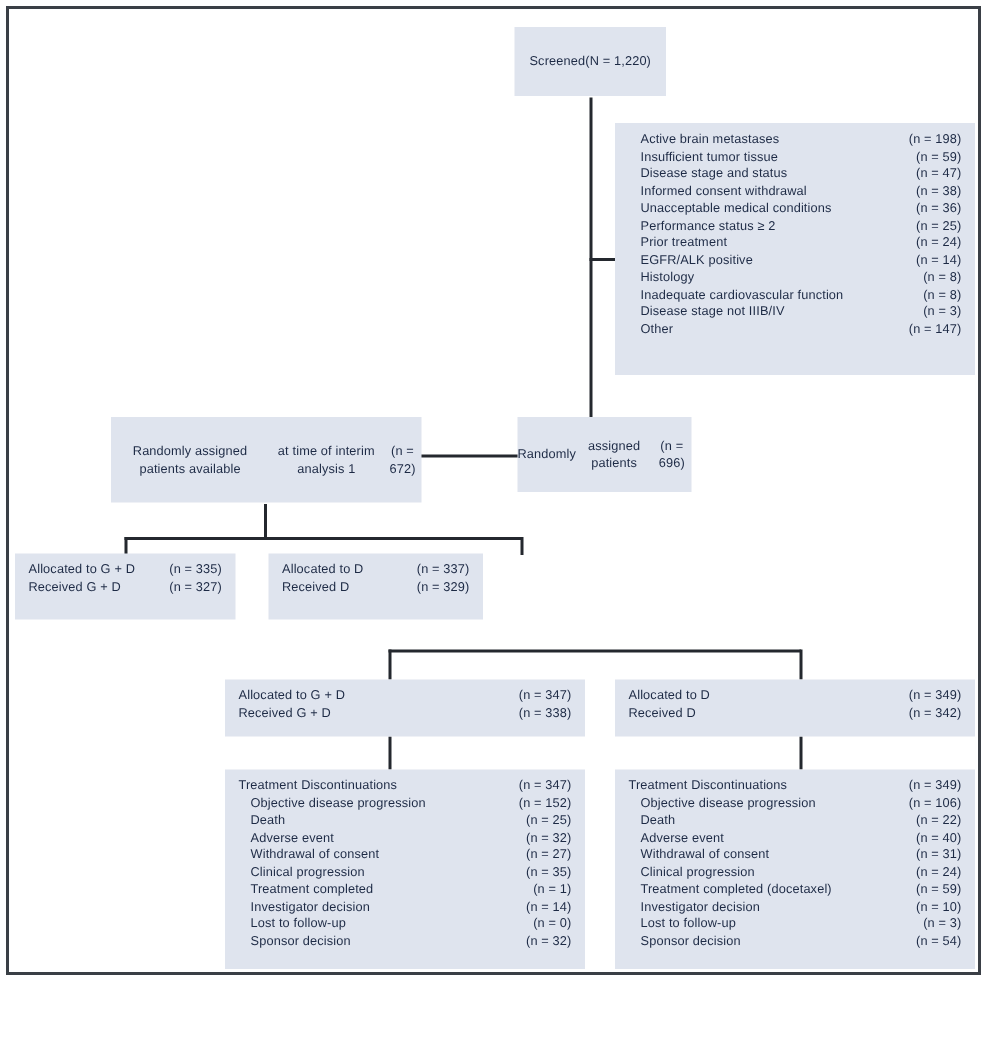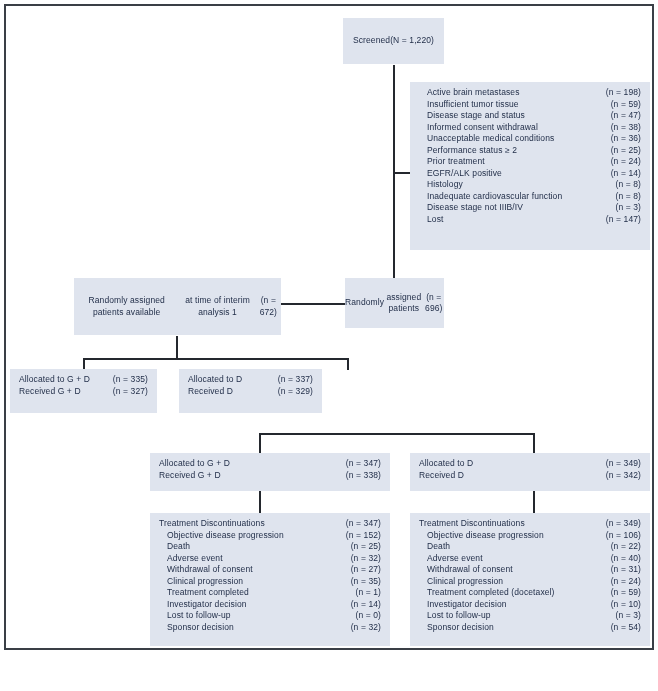"Lost" span.lbl { text: Lost -> Other }
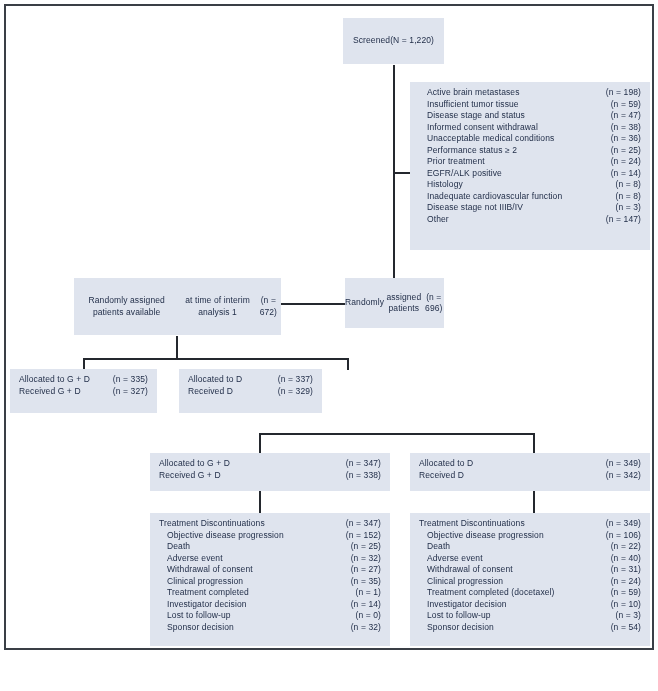"Randomly" div.box { width: 99px -> 116px }
